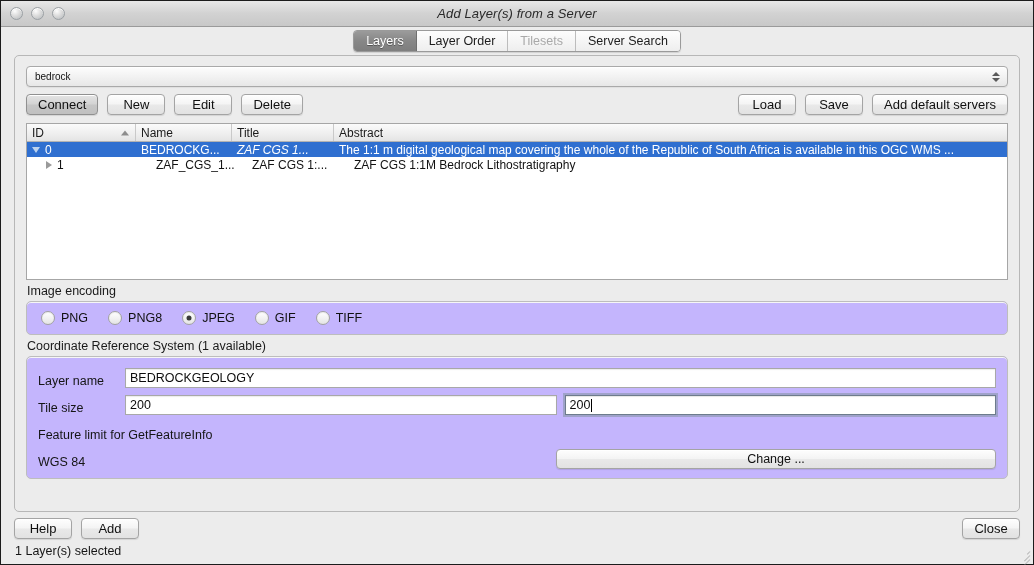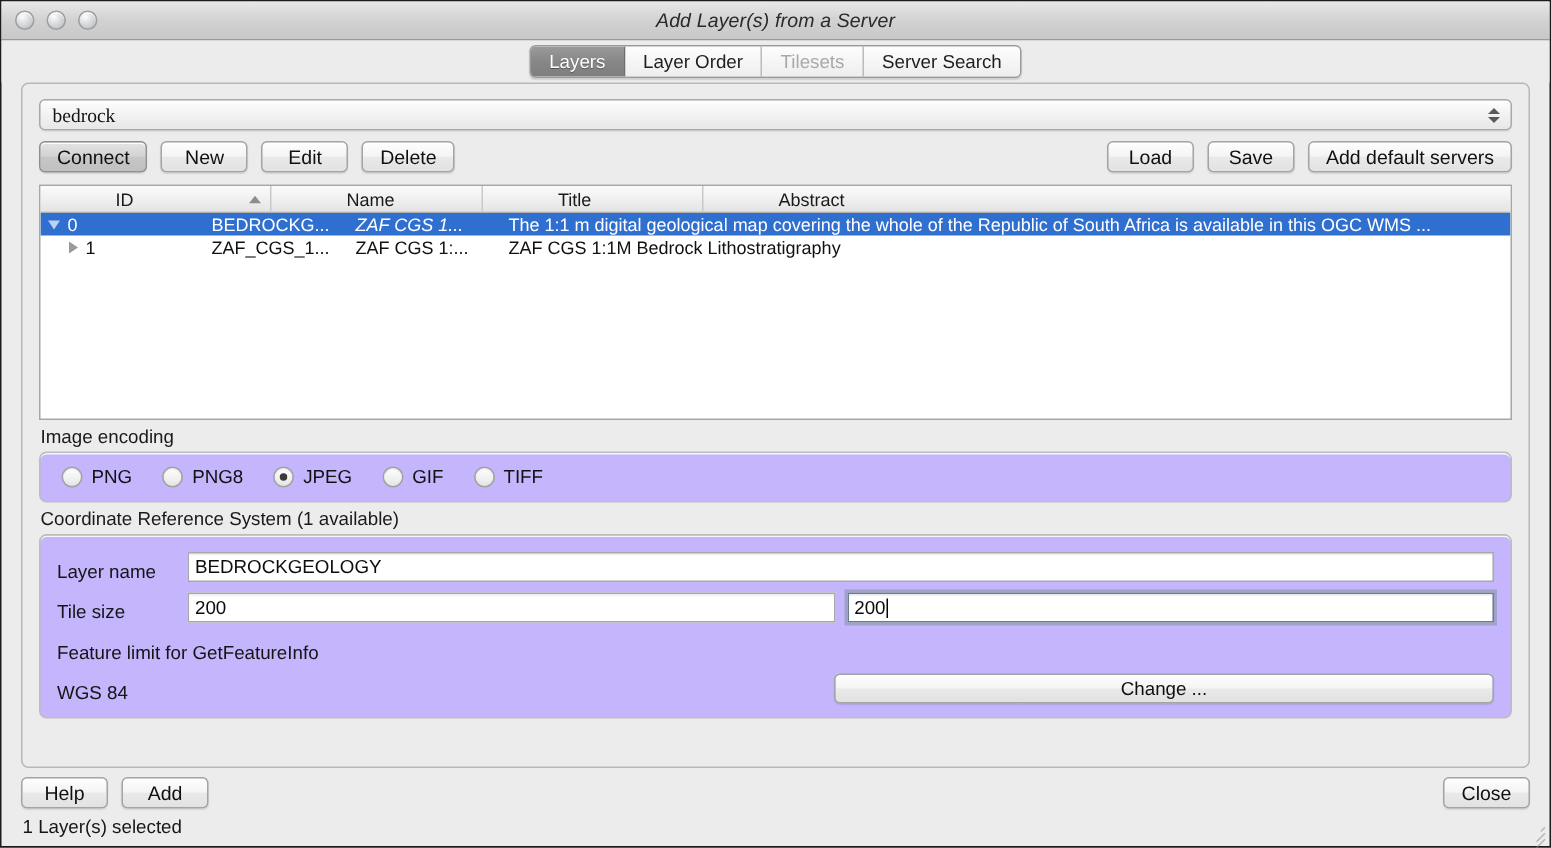"bedrock" .combo-text { font-family: Liberation Serif, serif -> none; font-size: 13px -> 10px }
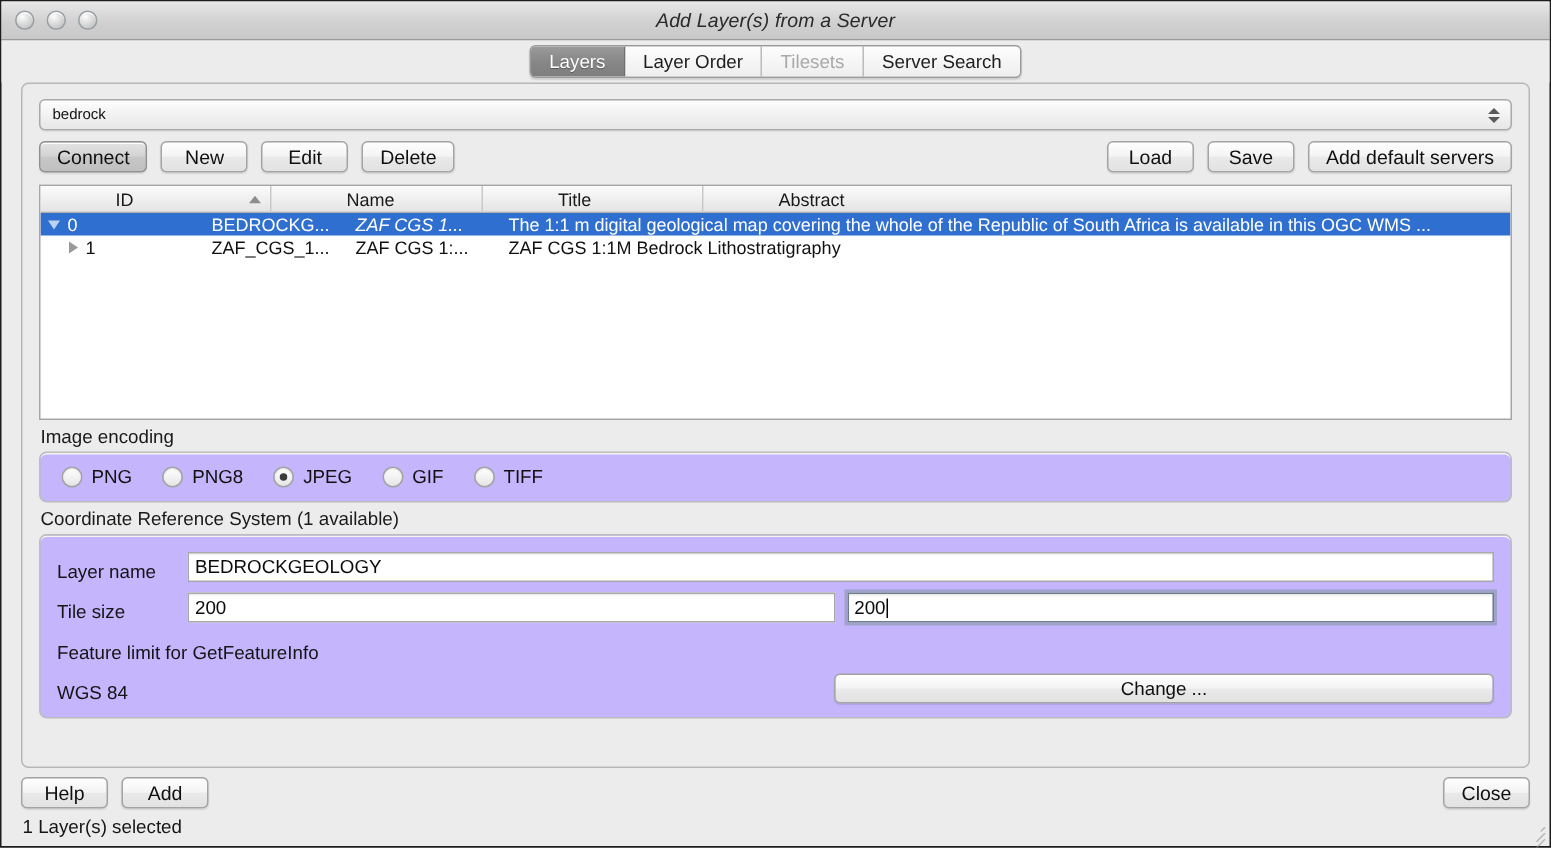"ID" #tree-head .th { margin-left: 45px -> none }
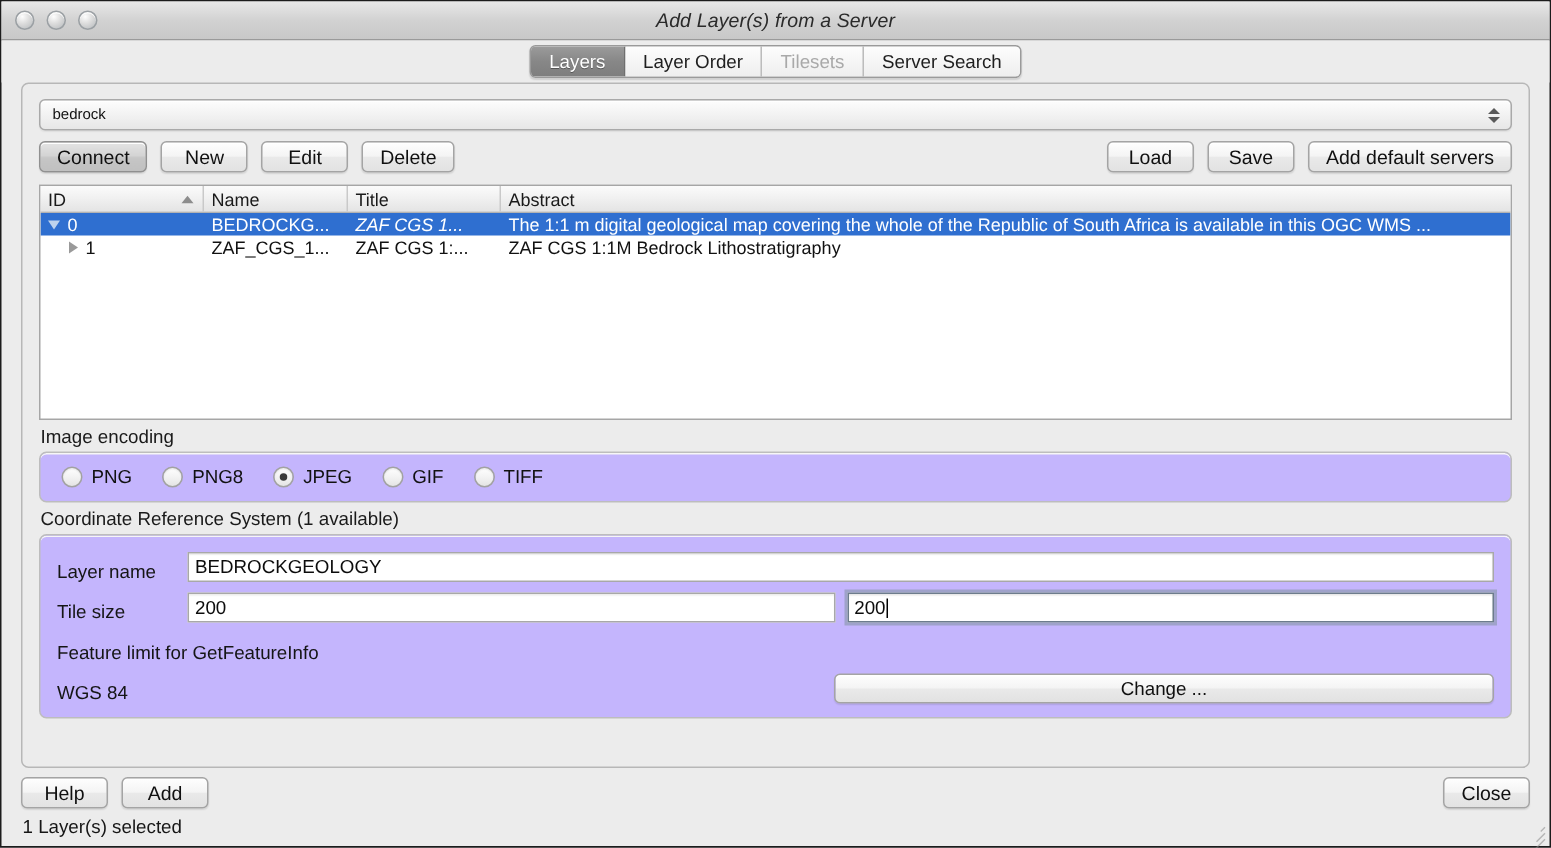"ZAF_CGS_1..." div.tcell { margin-left: none -> 15px }
